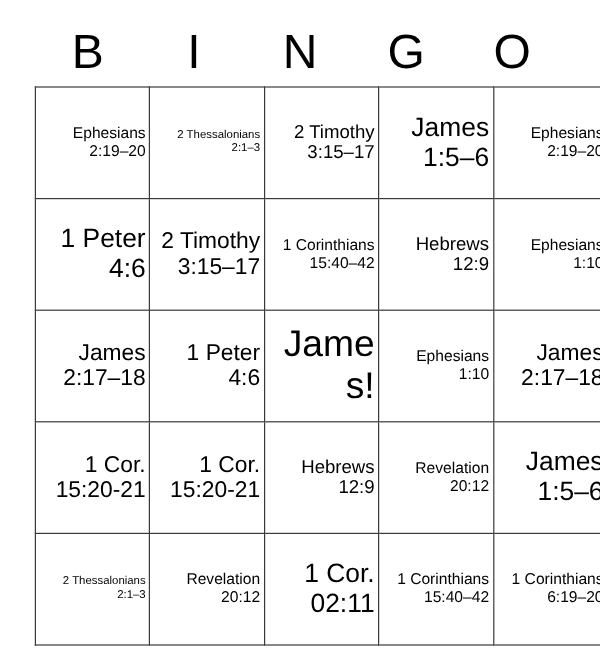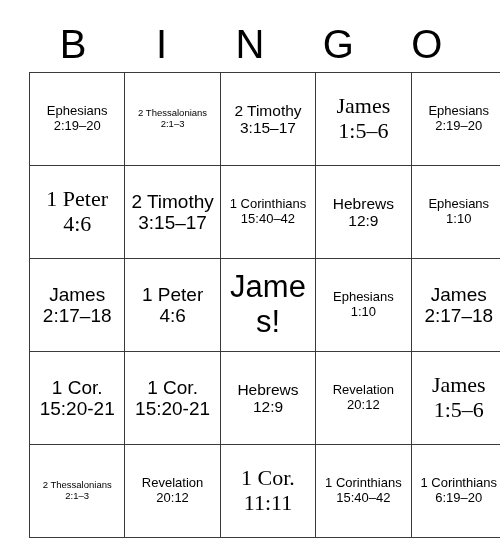"Ephesians 2:19–20" .grid td { text-align: center -> right }
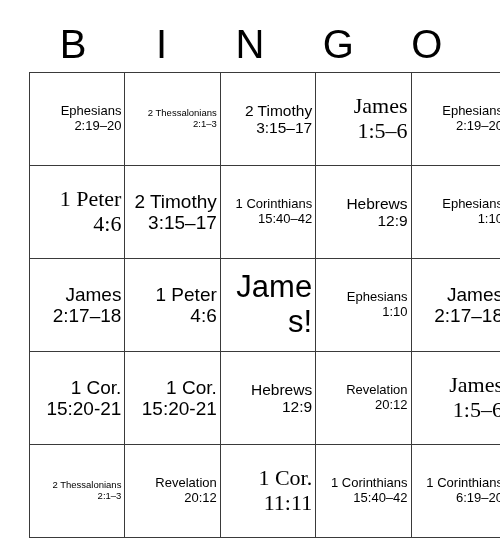"James 1:5–6" .t-xl { font-family: Liberation Serif, serif -> none }
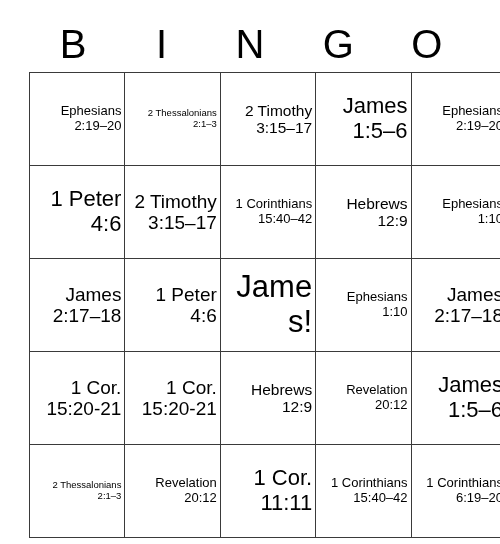"1 Cor. 11:11" td.t-xl { text: 11:11 -> 02:11 }
